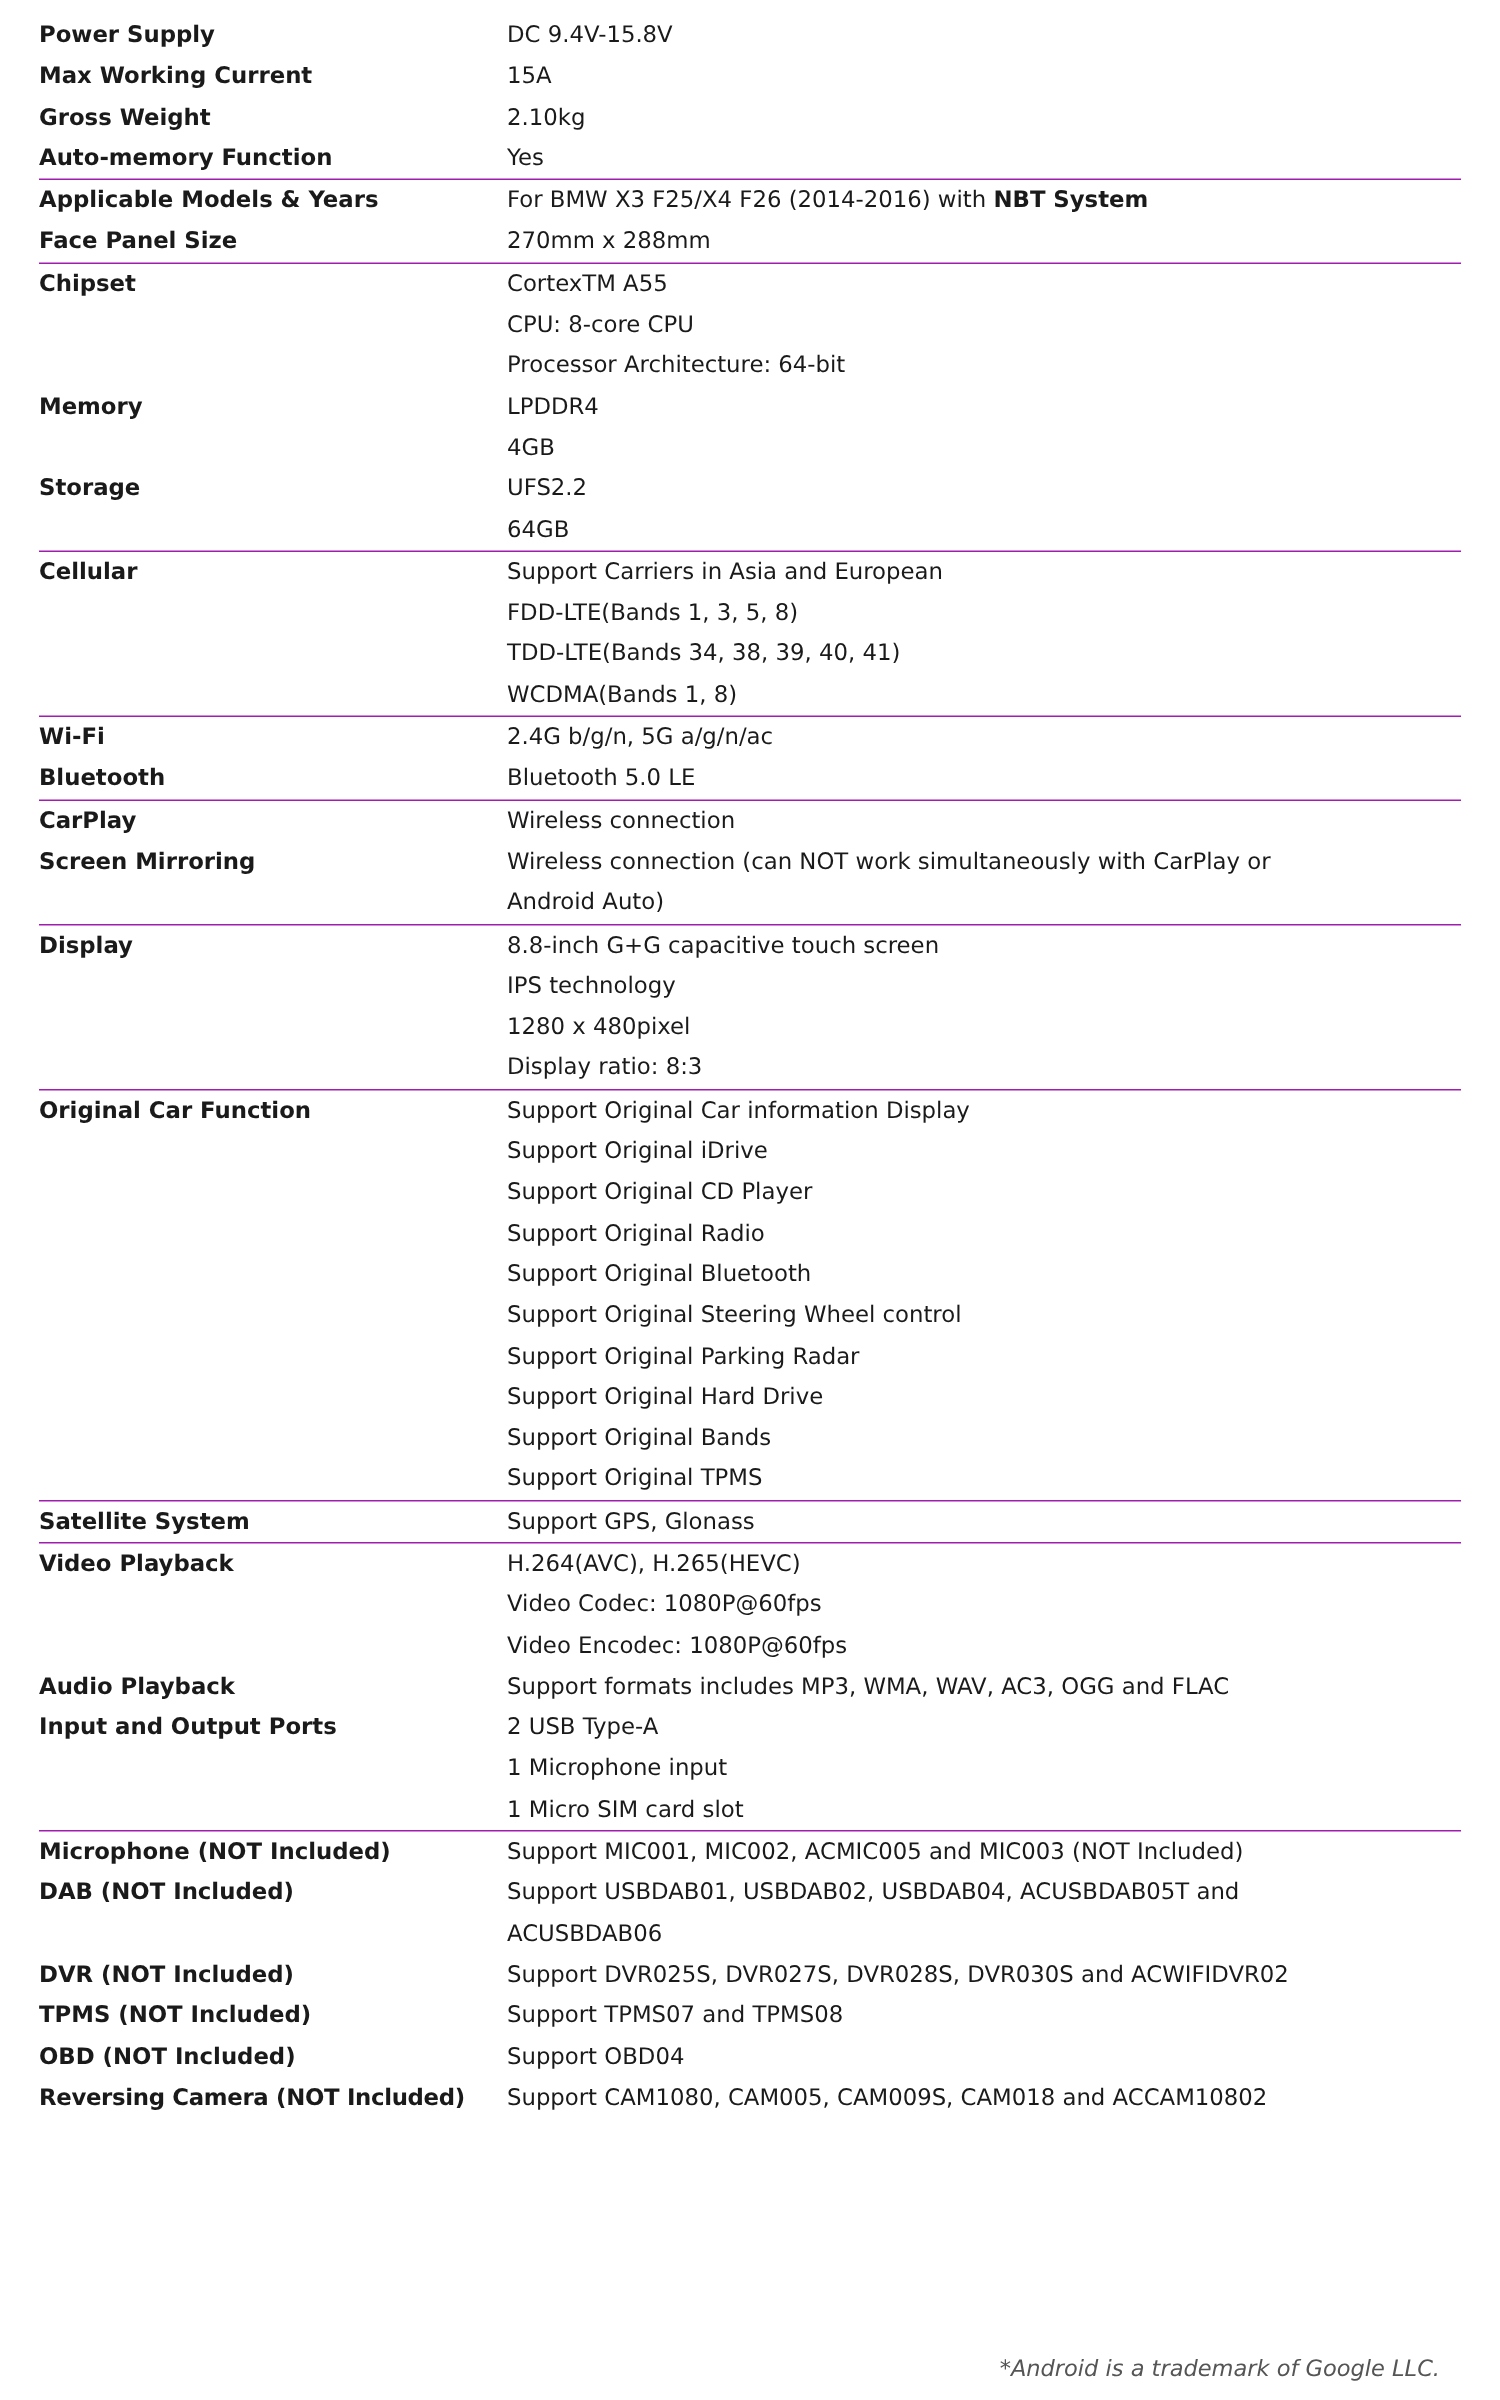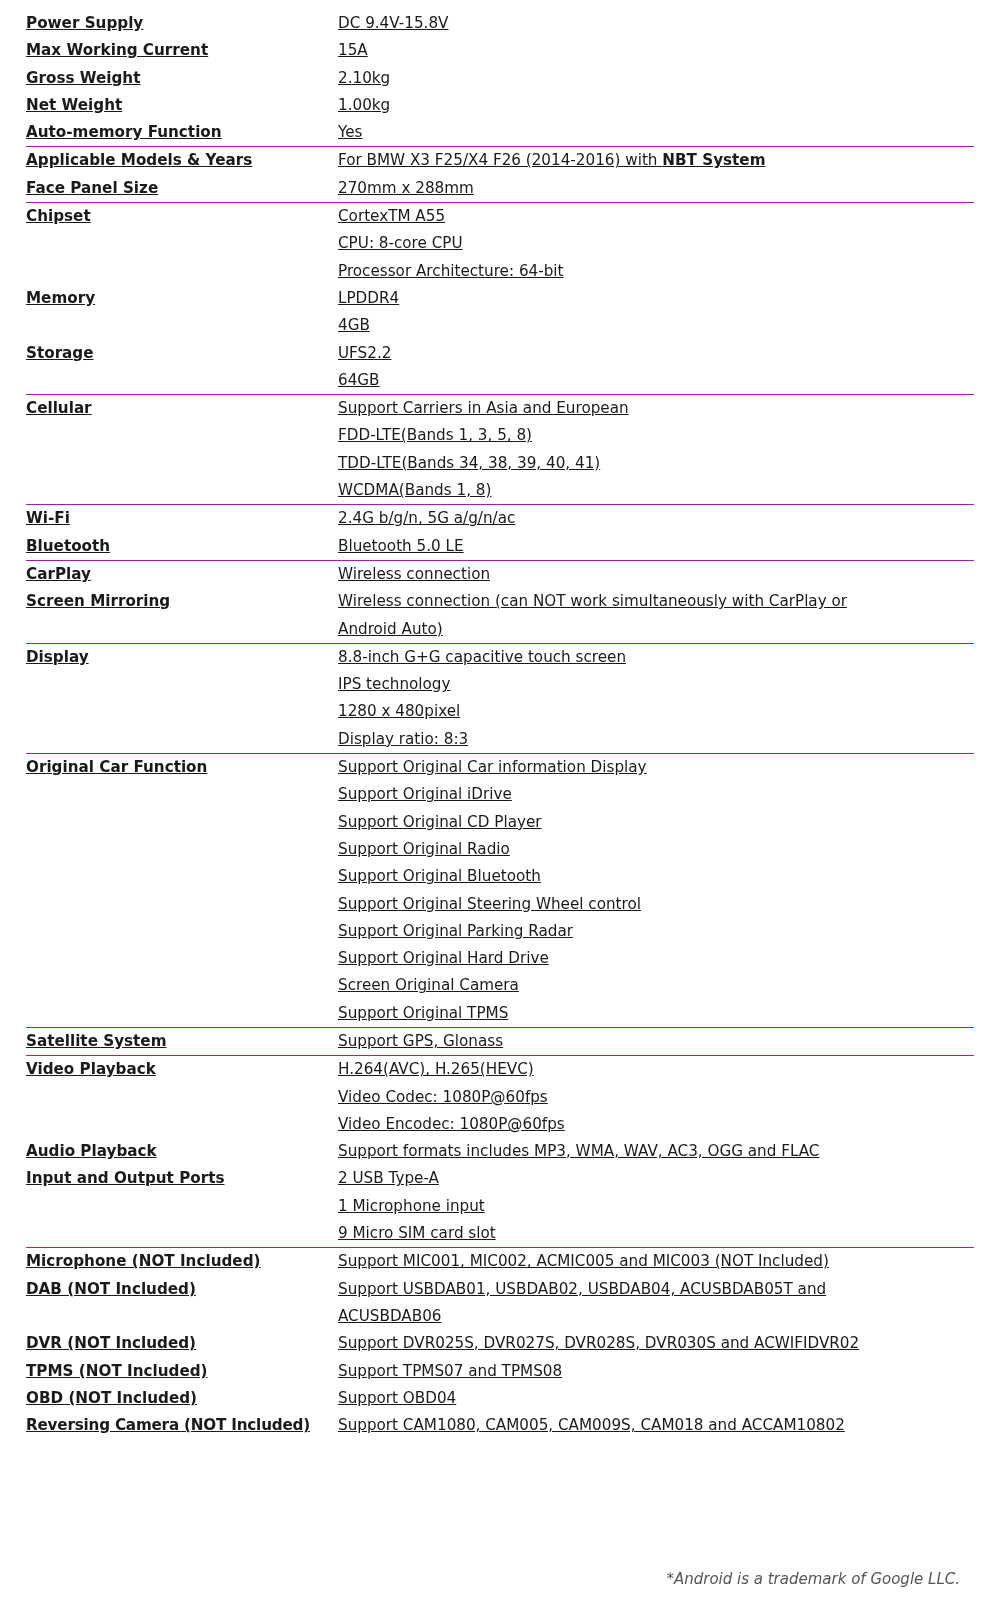"Power Supply" .sheet { text-decoration: underline -> none }
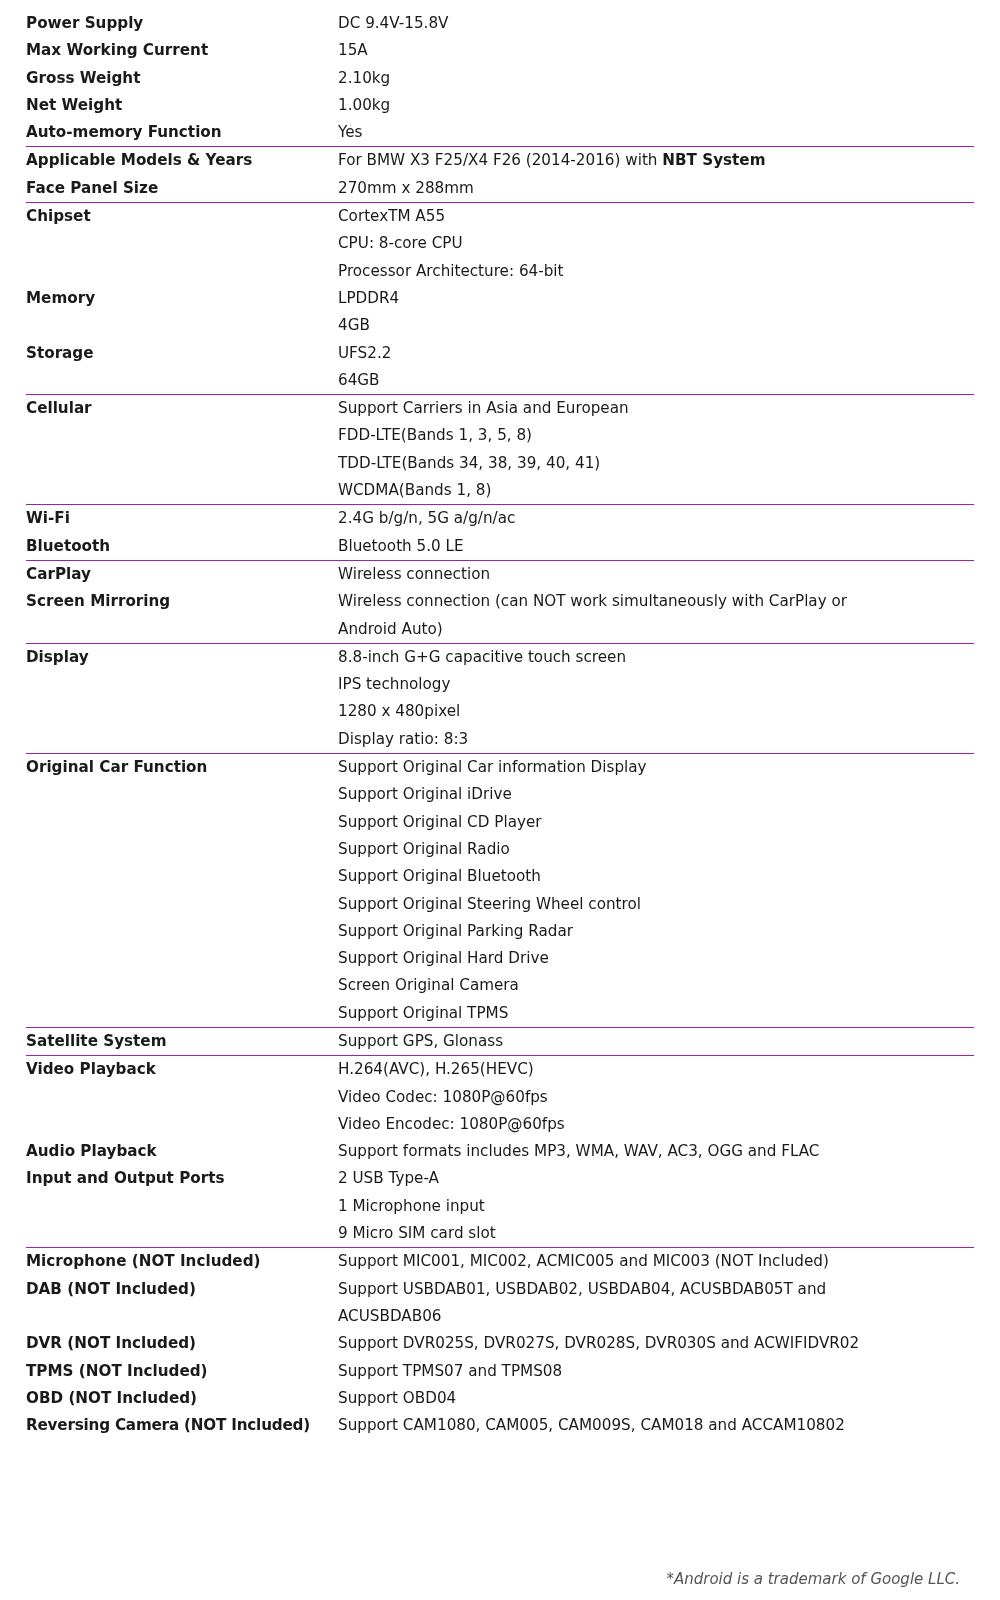"Net Weight" tr.grp { html: <tr> <td>Net Weight</td> <td> <span>1.00kg</span> </td> </tr> -> none }
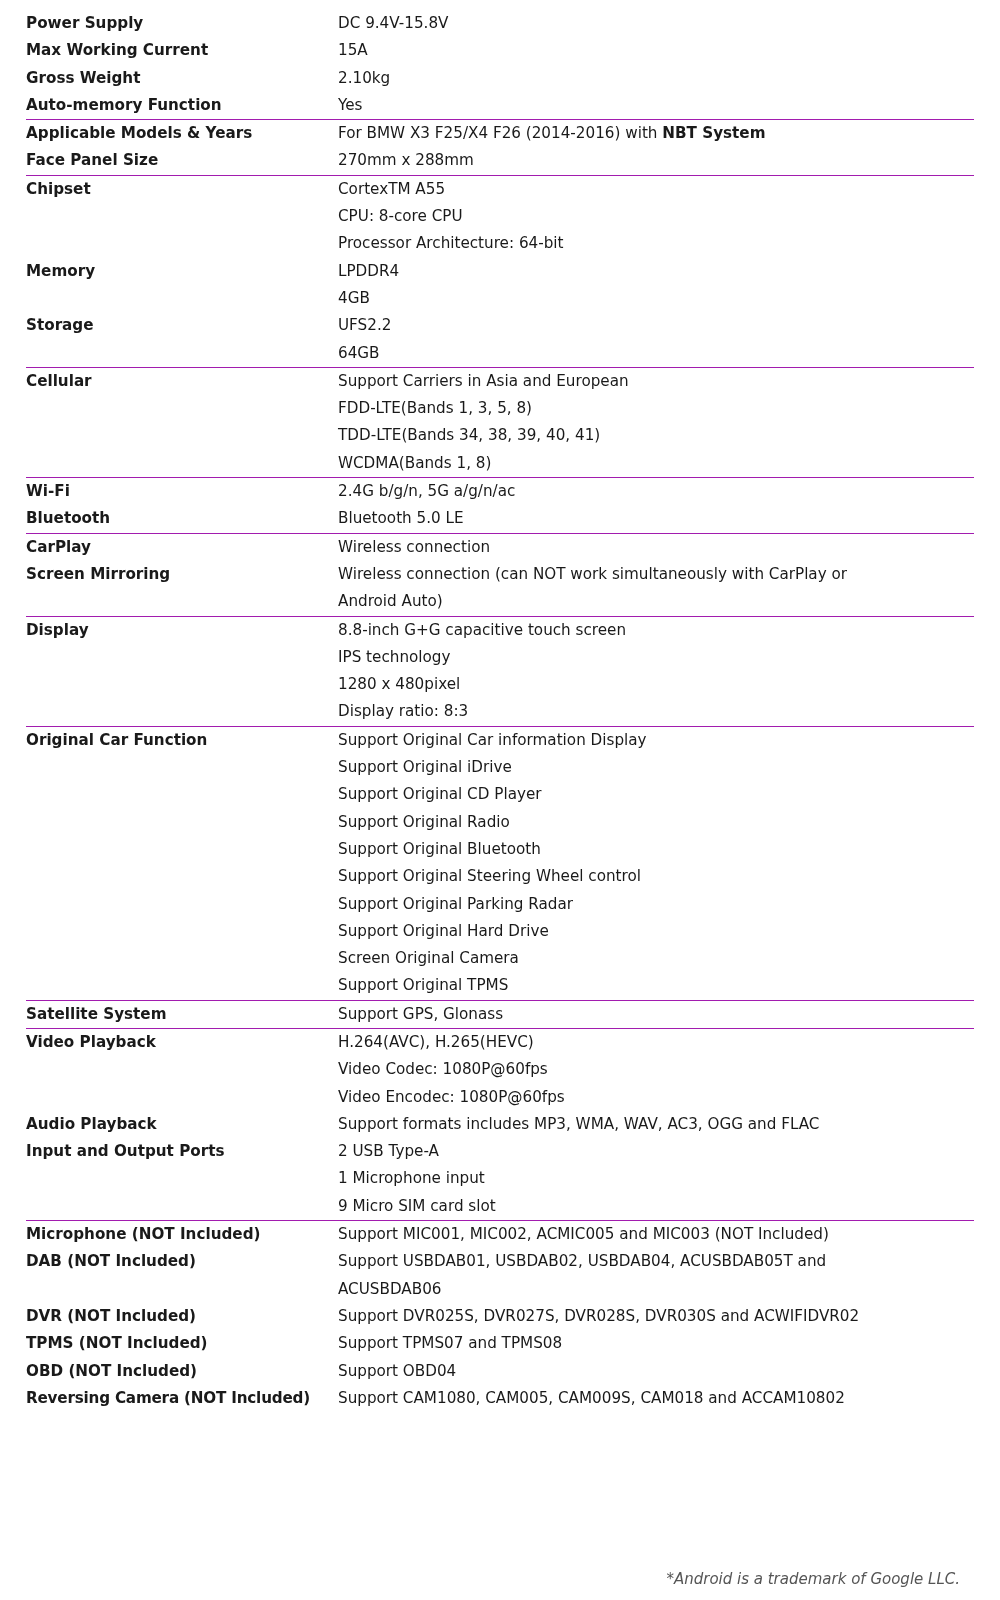"Screen Original Camera" span.val-line { text: Screen Original Camera -> Support Original Bands }
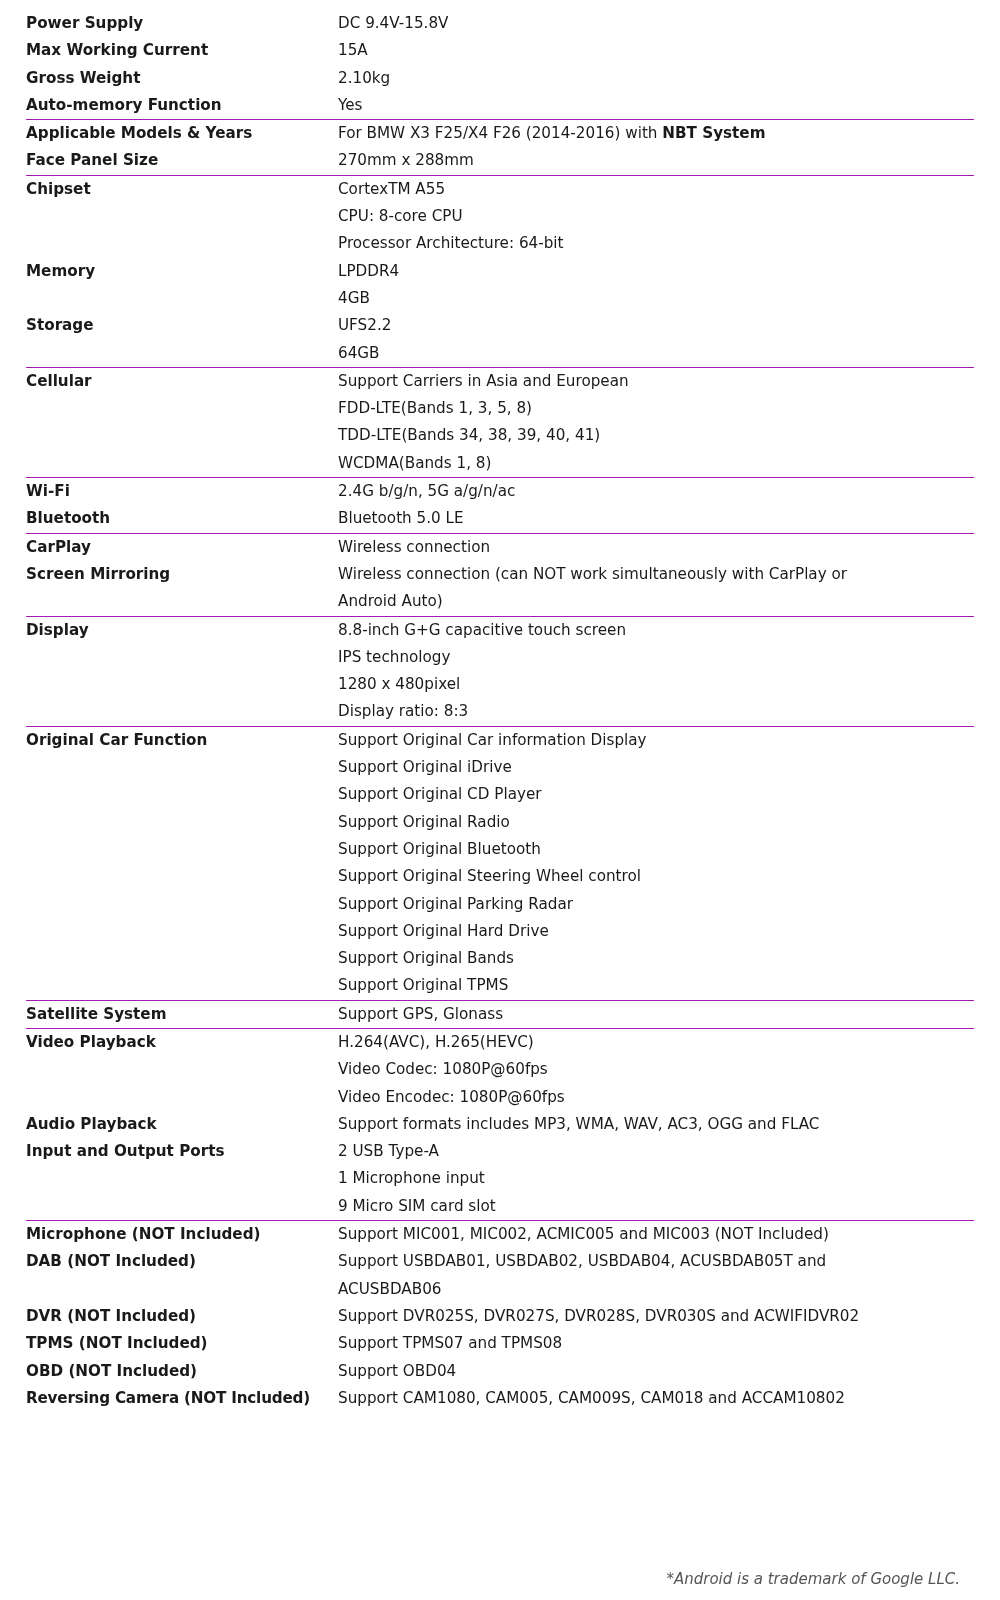"9 Micro SIM card slot" span.val-line { text: 9 -> 1 }
